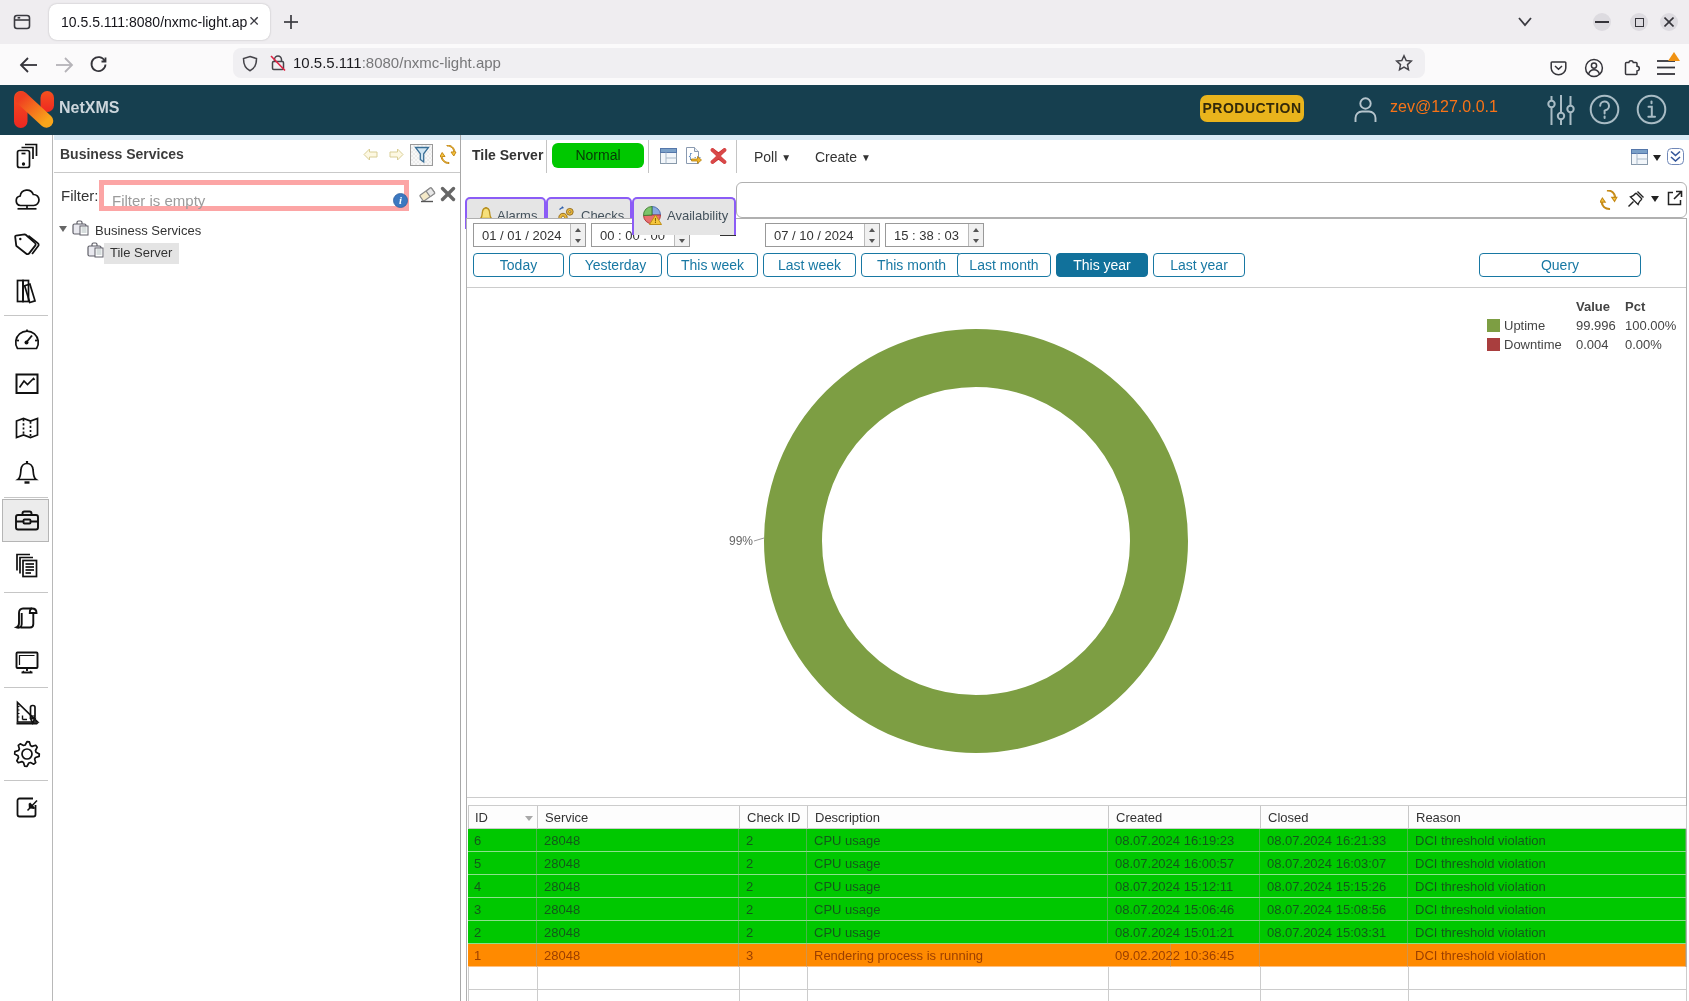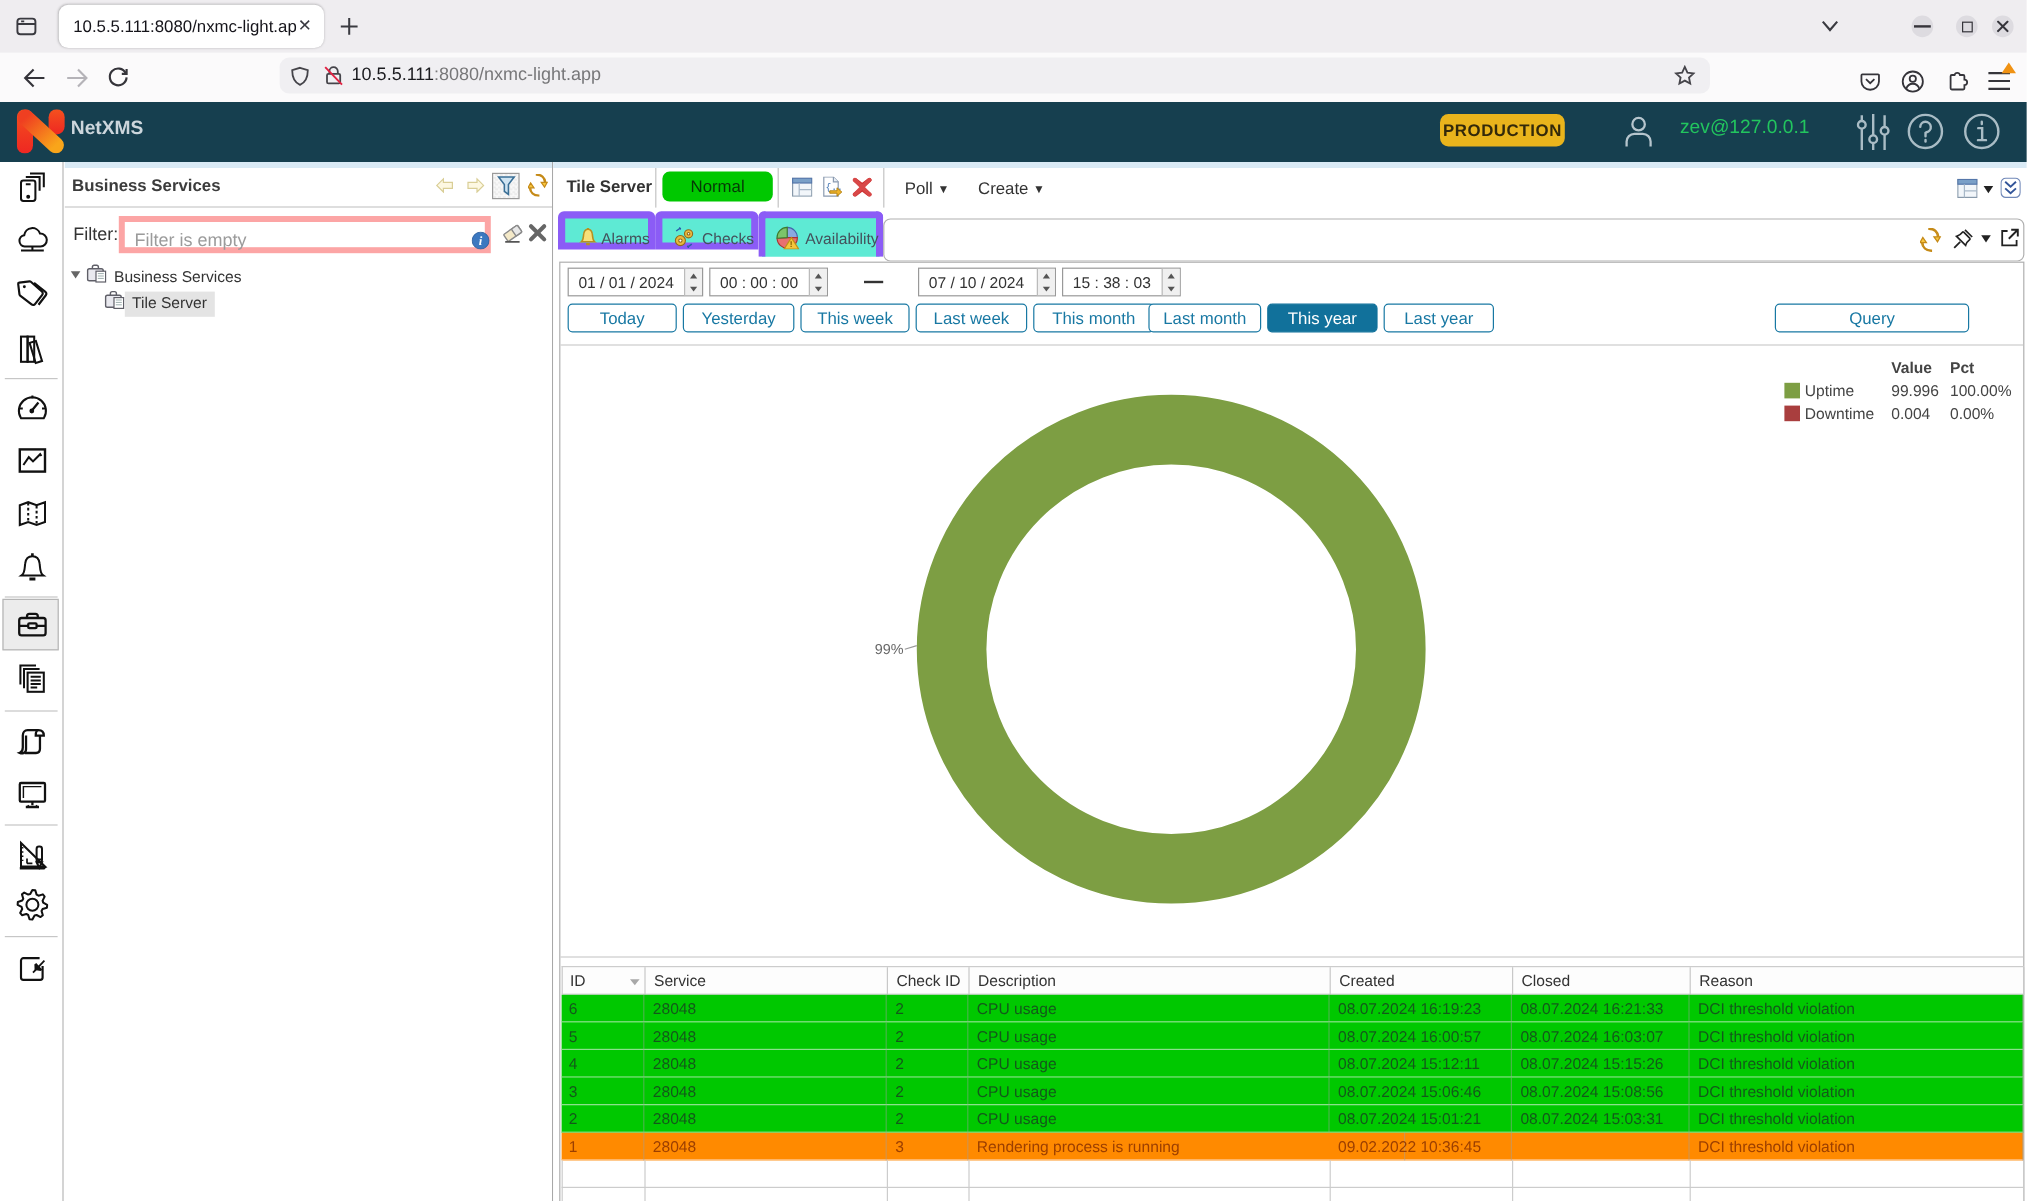"zev@127.0.0.1" #userlabel { color: #22c55e -> #f97316; margin-left: 10px -> none }
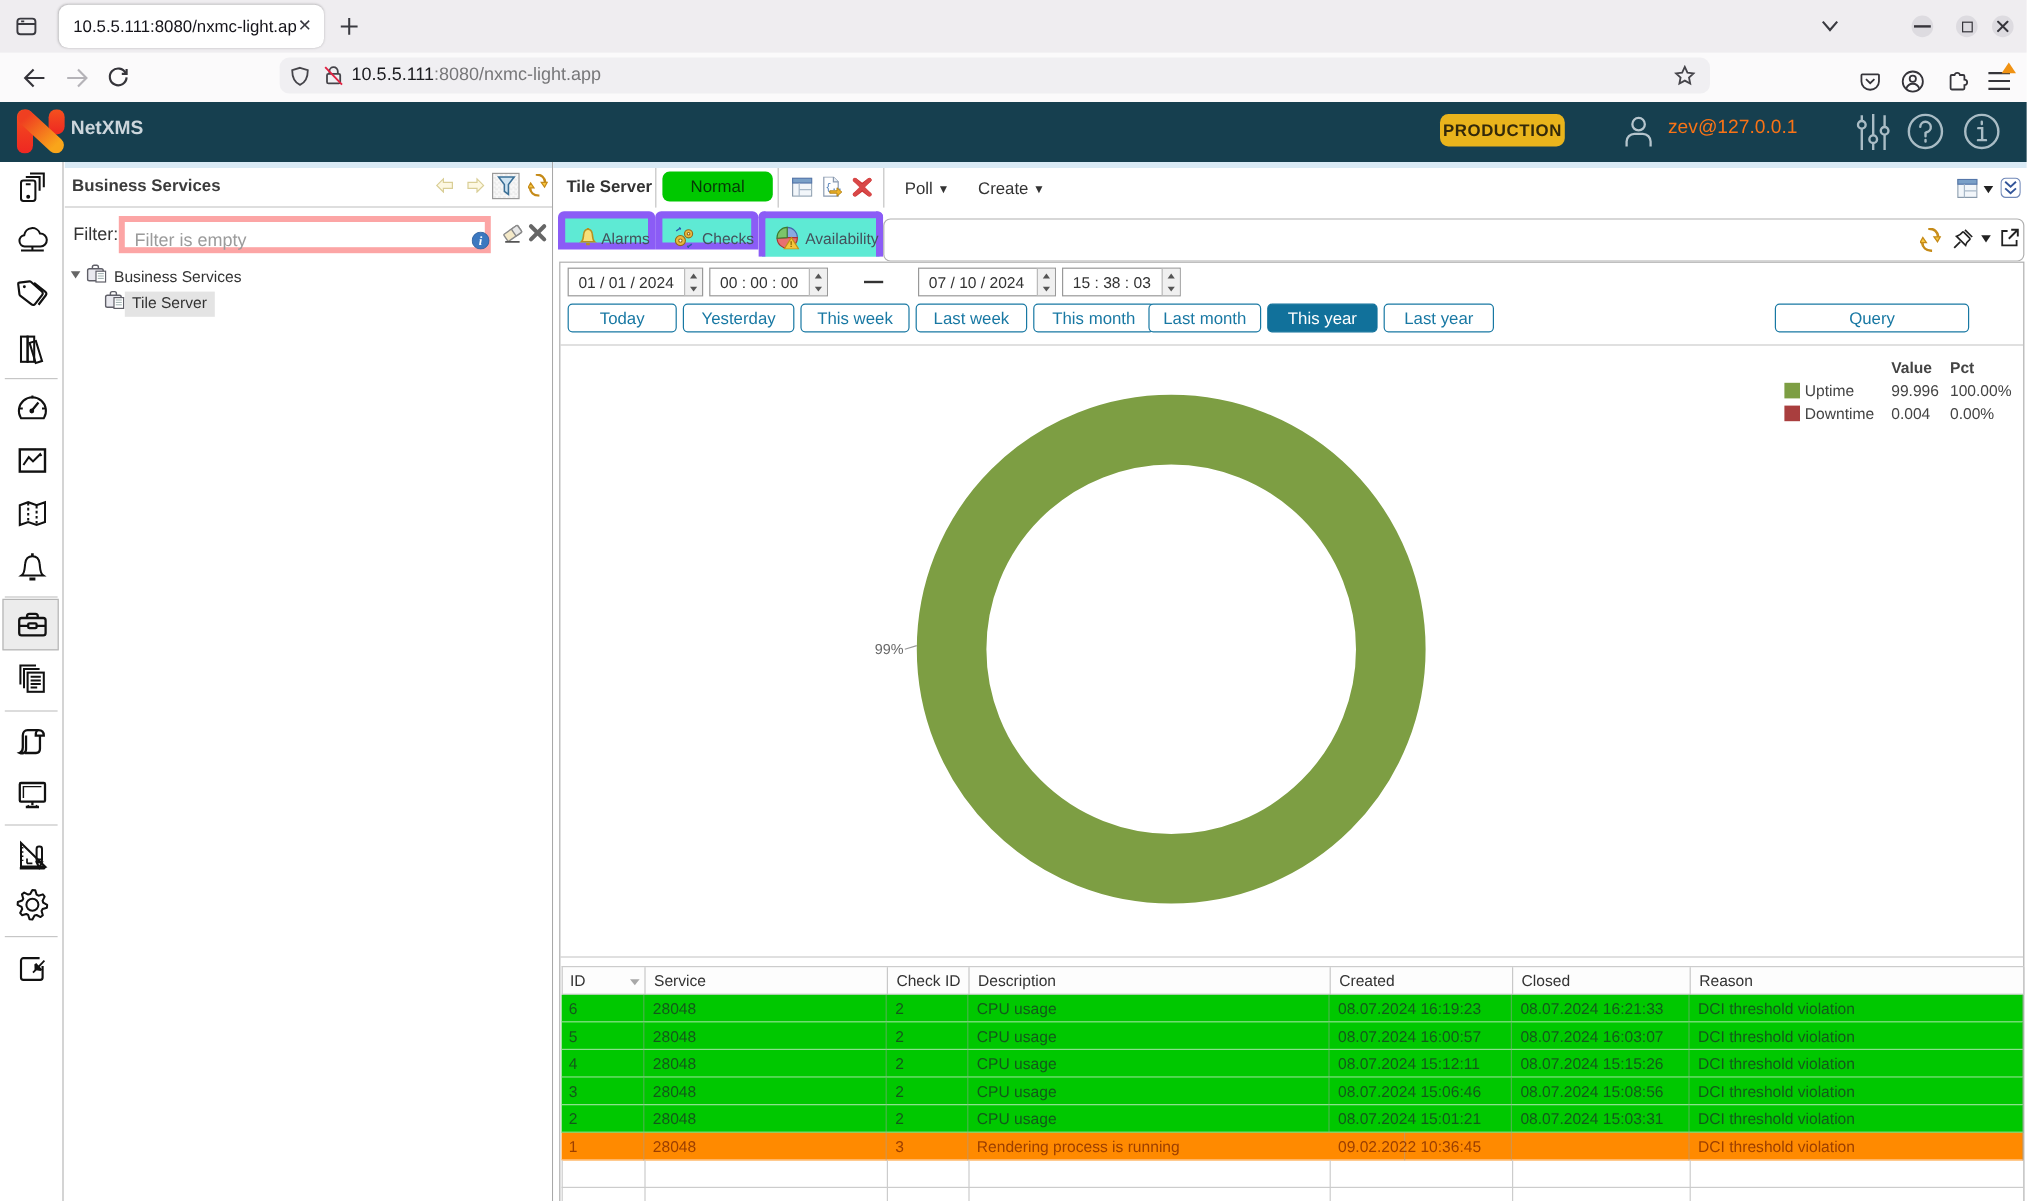"Alarms" .tab { background: #5eead4 -> #e5e5e5; border: 6px solid #8b5cf6 -> 2px solid #8b5cf6; top: 41px -> 62px }
